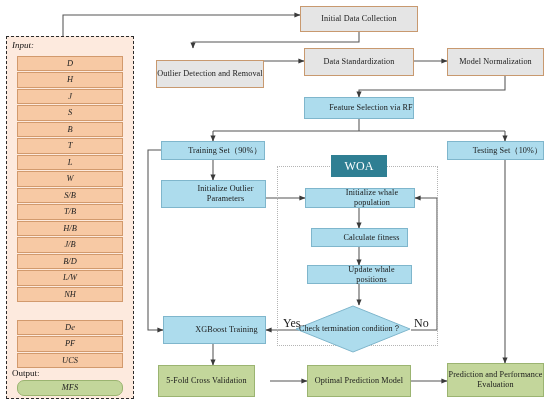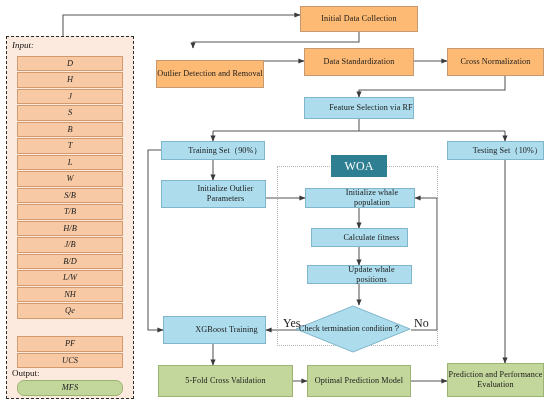"Initial Data Collection" .orange { background: #fdba74 -> #e5e5e5 }
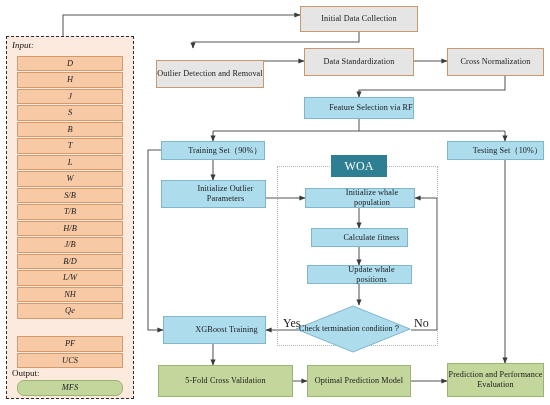"Cross Normalization" div.node { text: Cross -> Model }
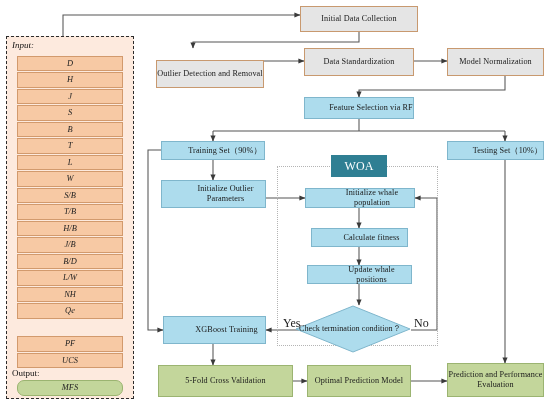"Qe" div.var-chip { html: <div>Qe</div> -> none }
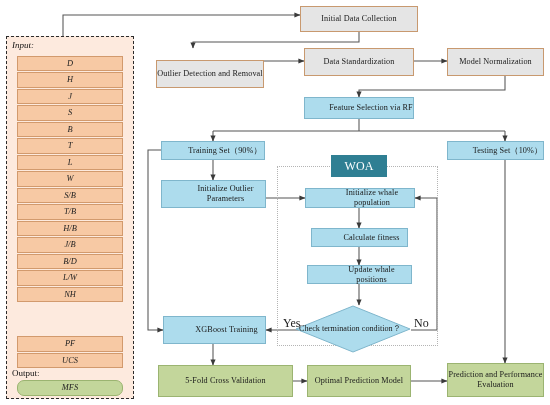"De" div.var-chip { html: none -> <div>De</div> }
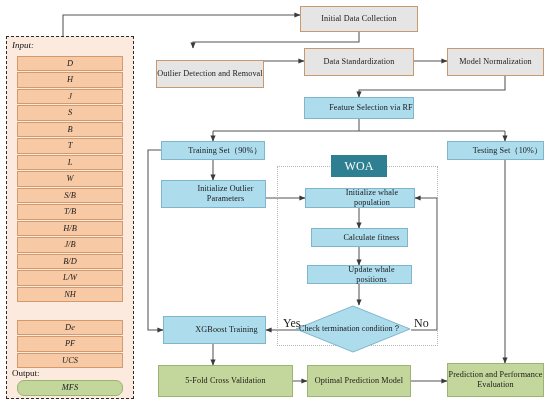"5-Fold Cross Validation" div.node { width: 135px -> 97px }
